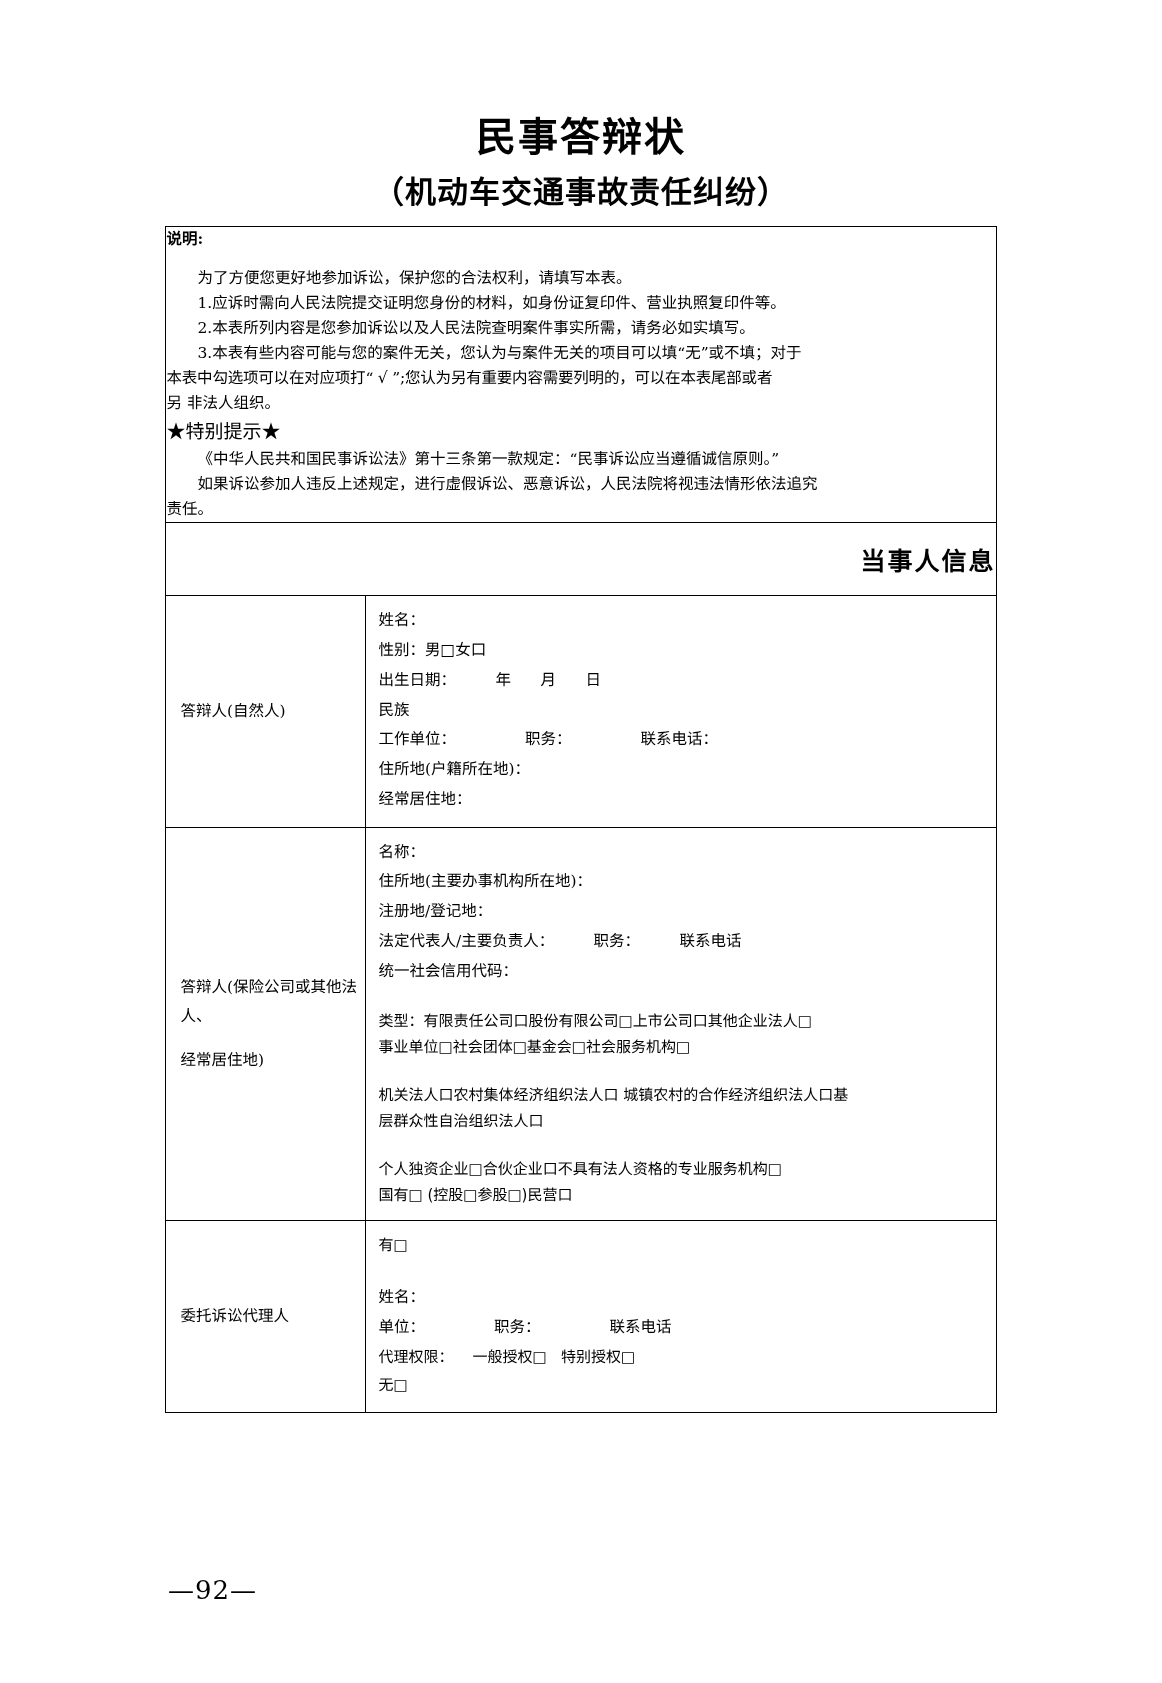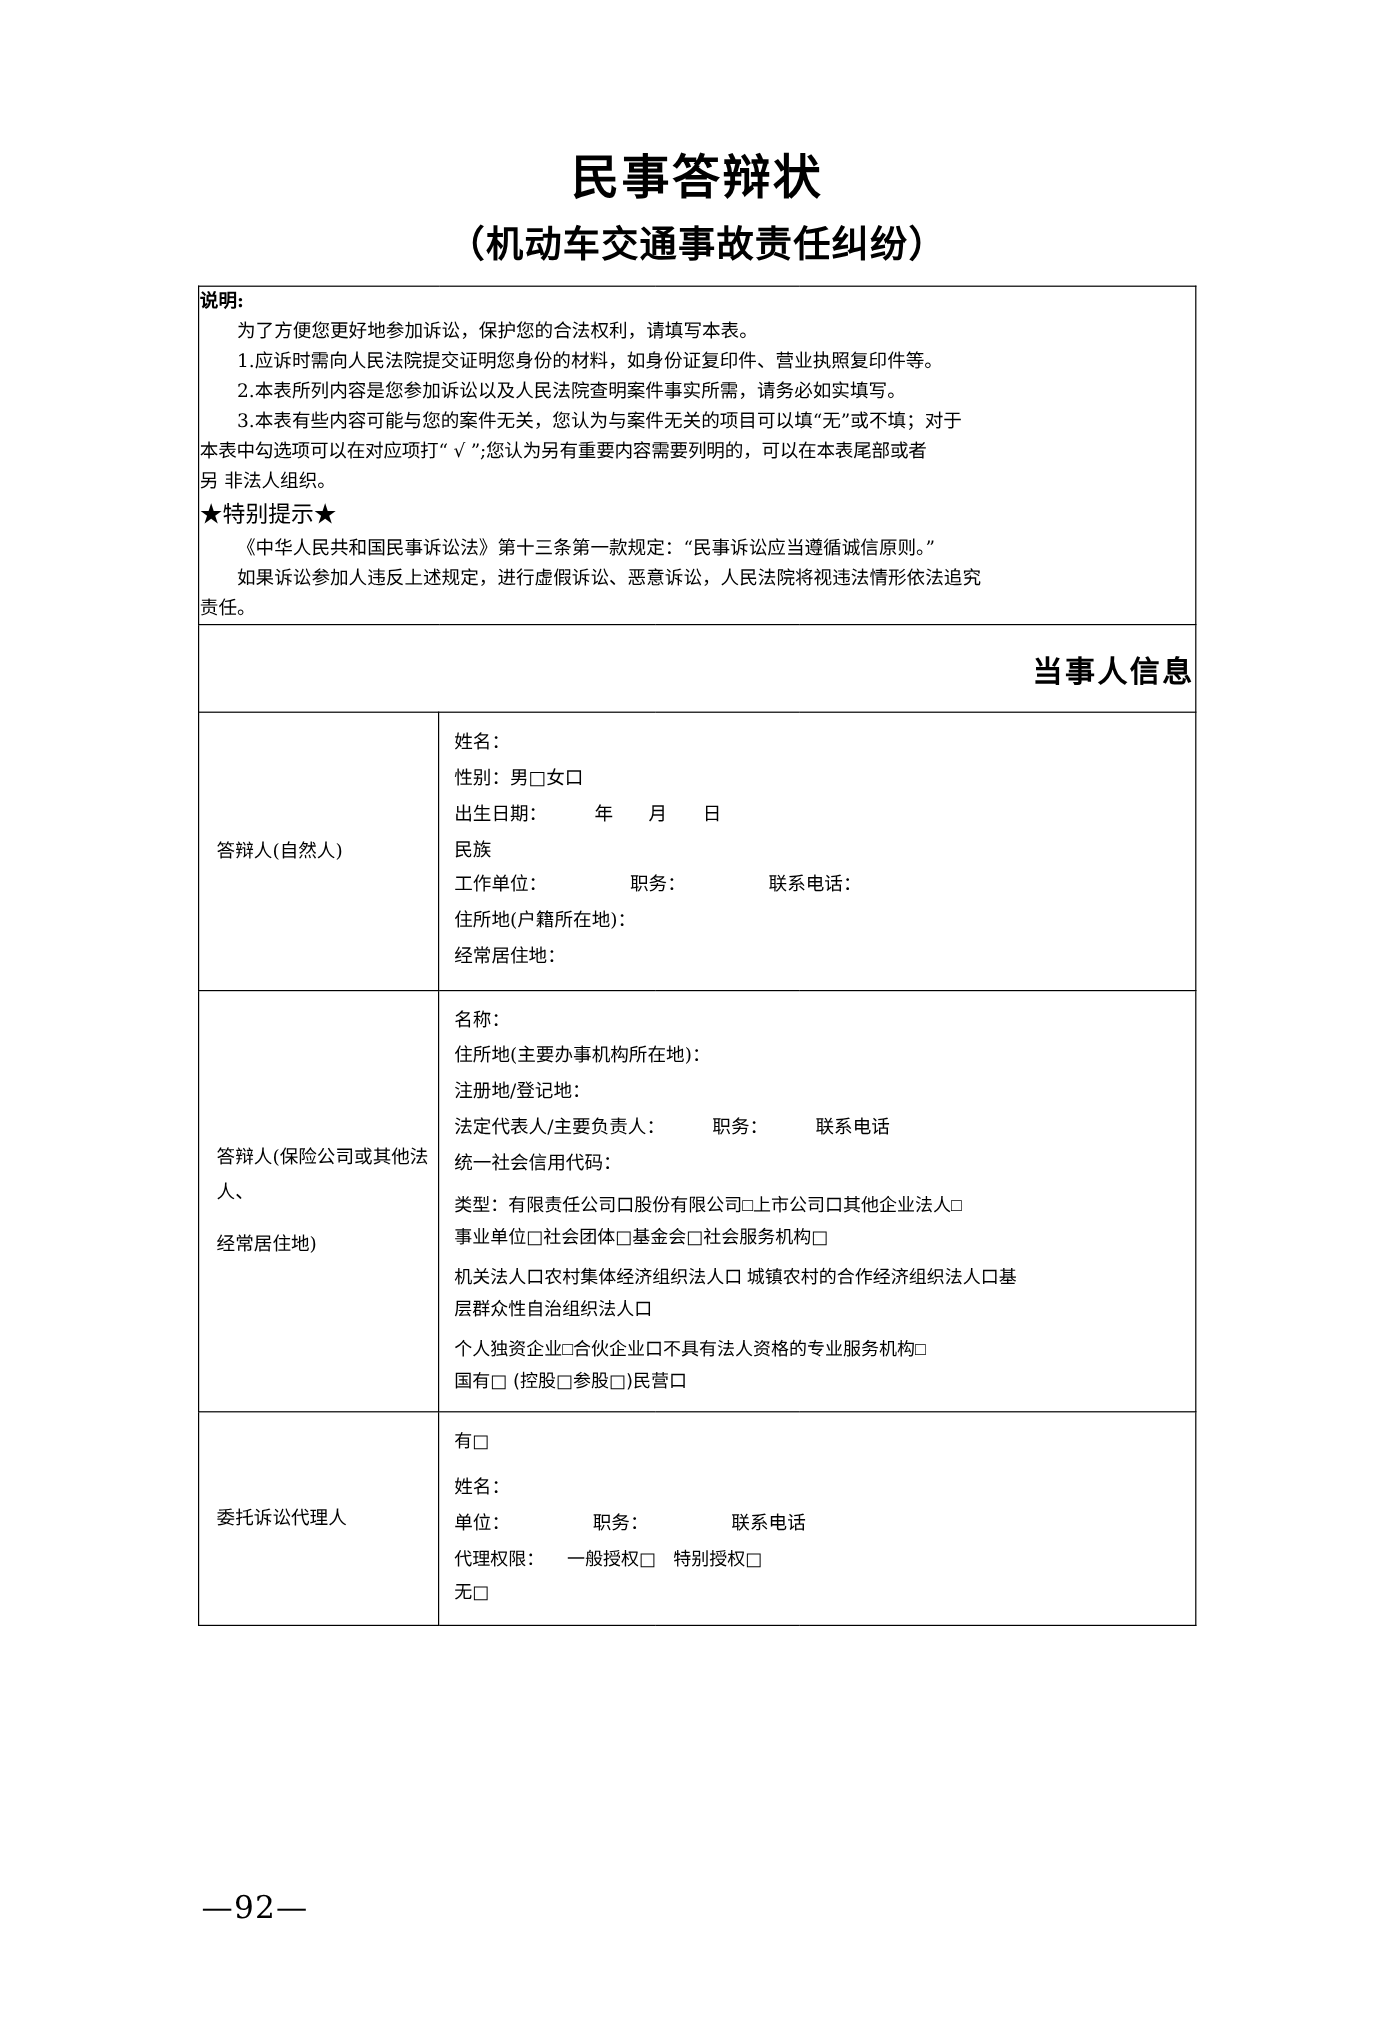"民事答辩状" .page { padding: 12px -> 0 }
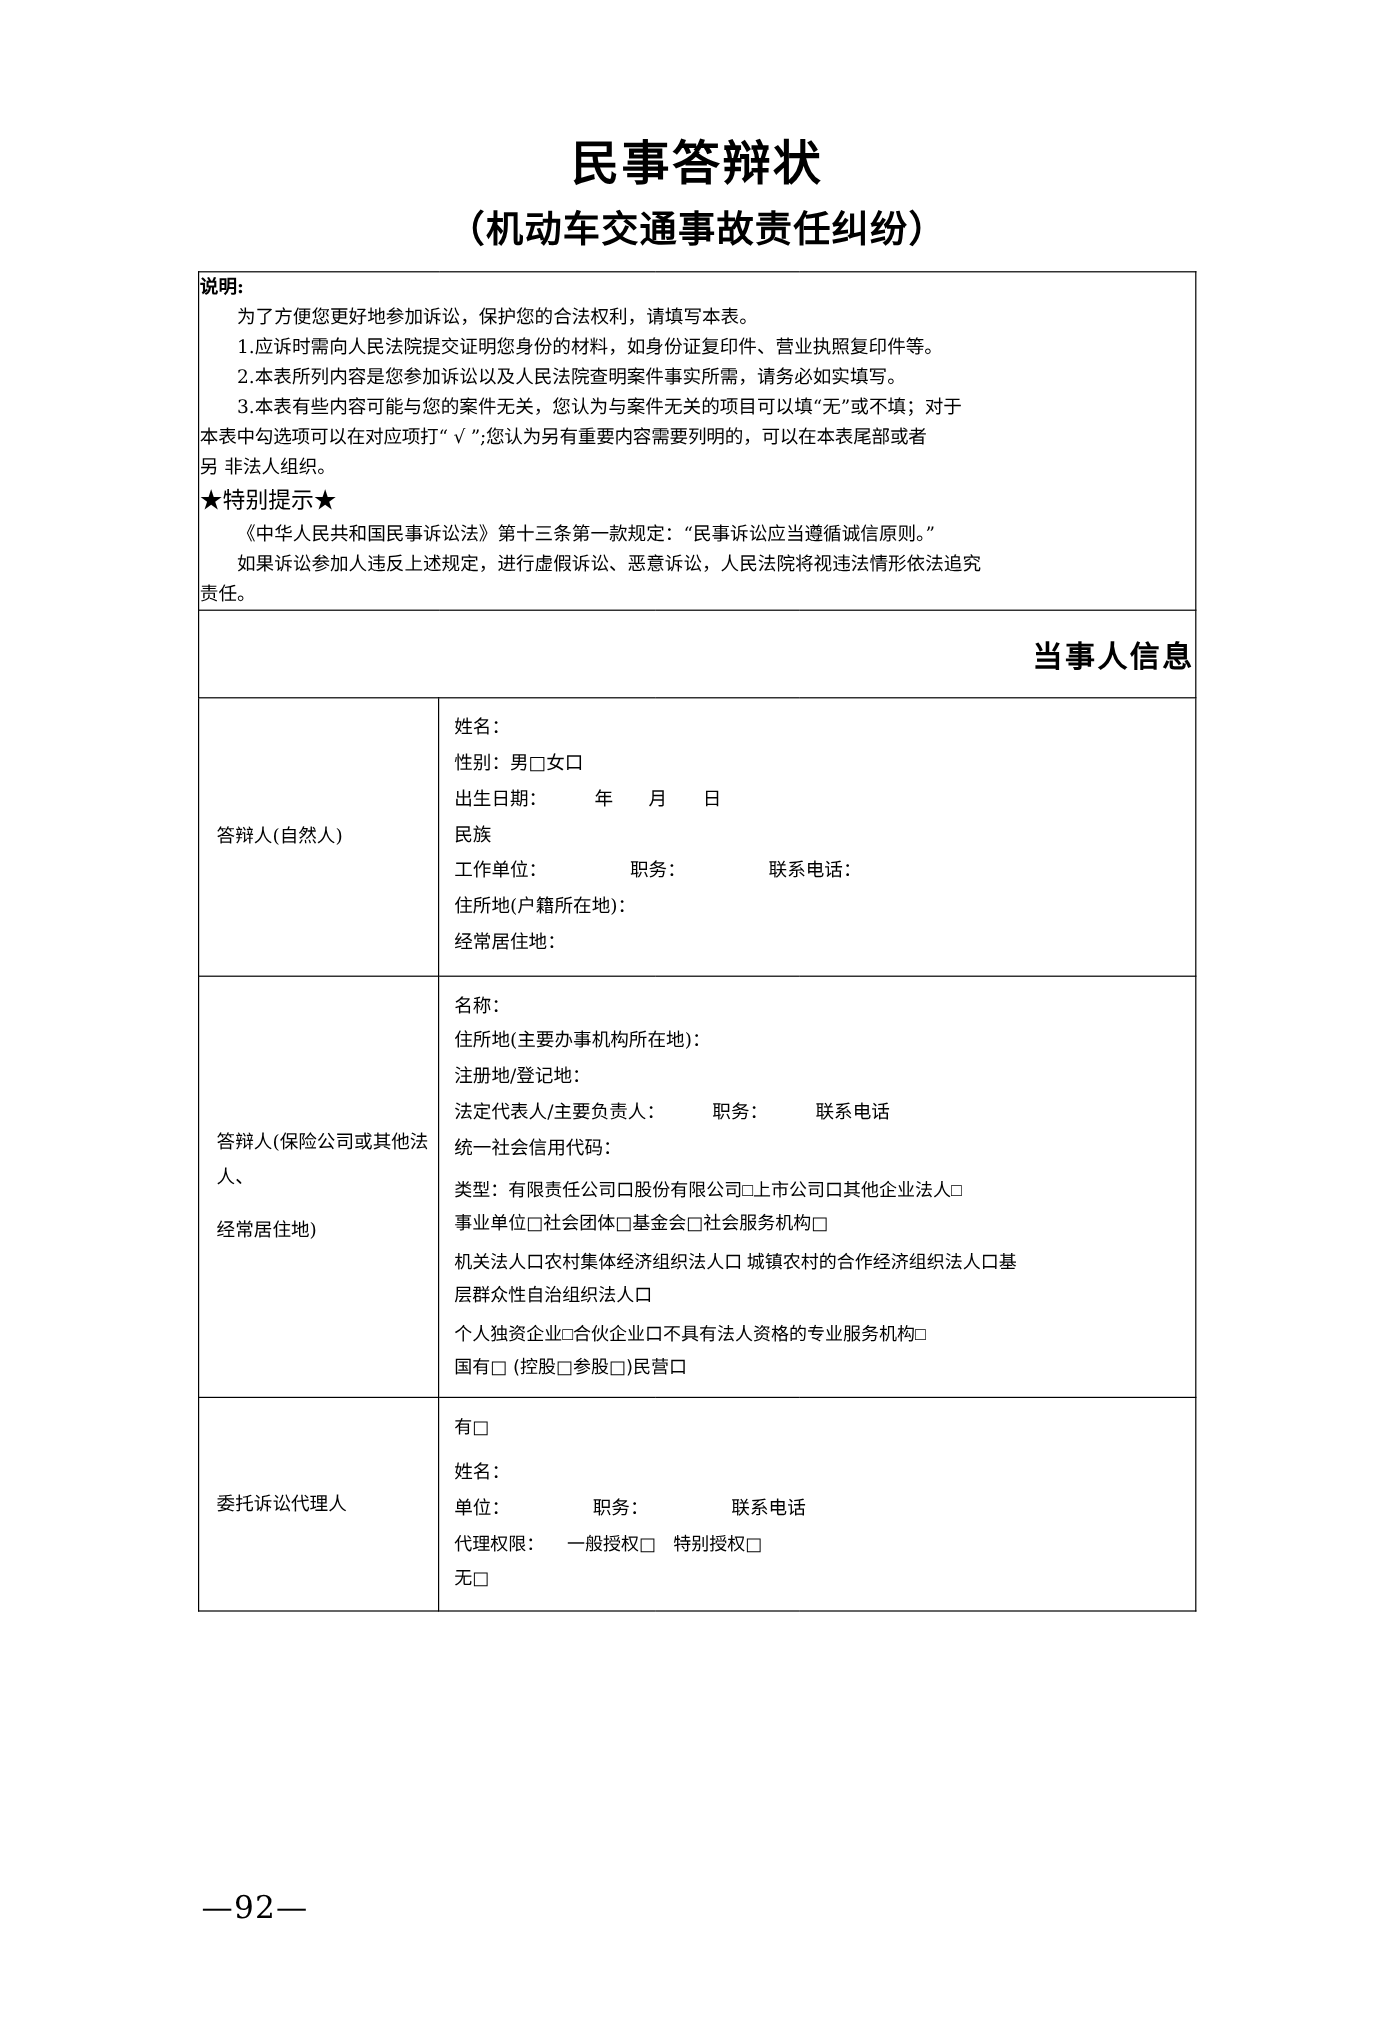"说明:" .notes-title { margin-bottom: 1px -> 15px }
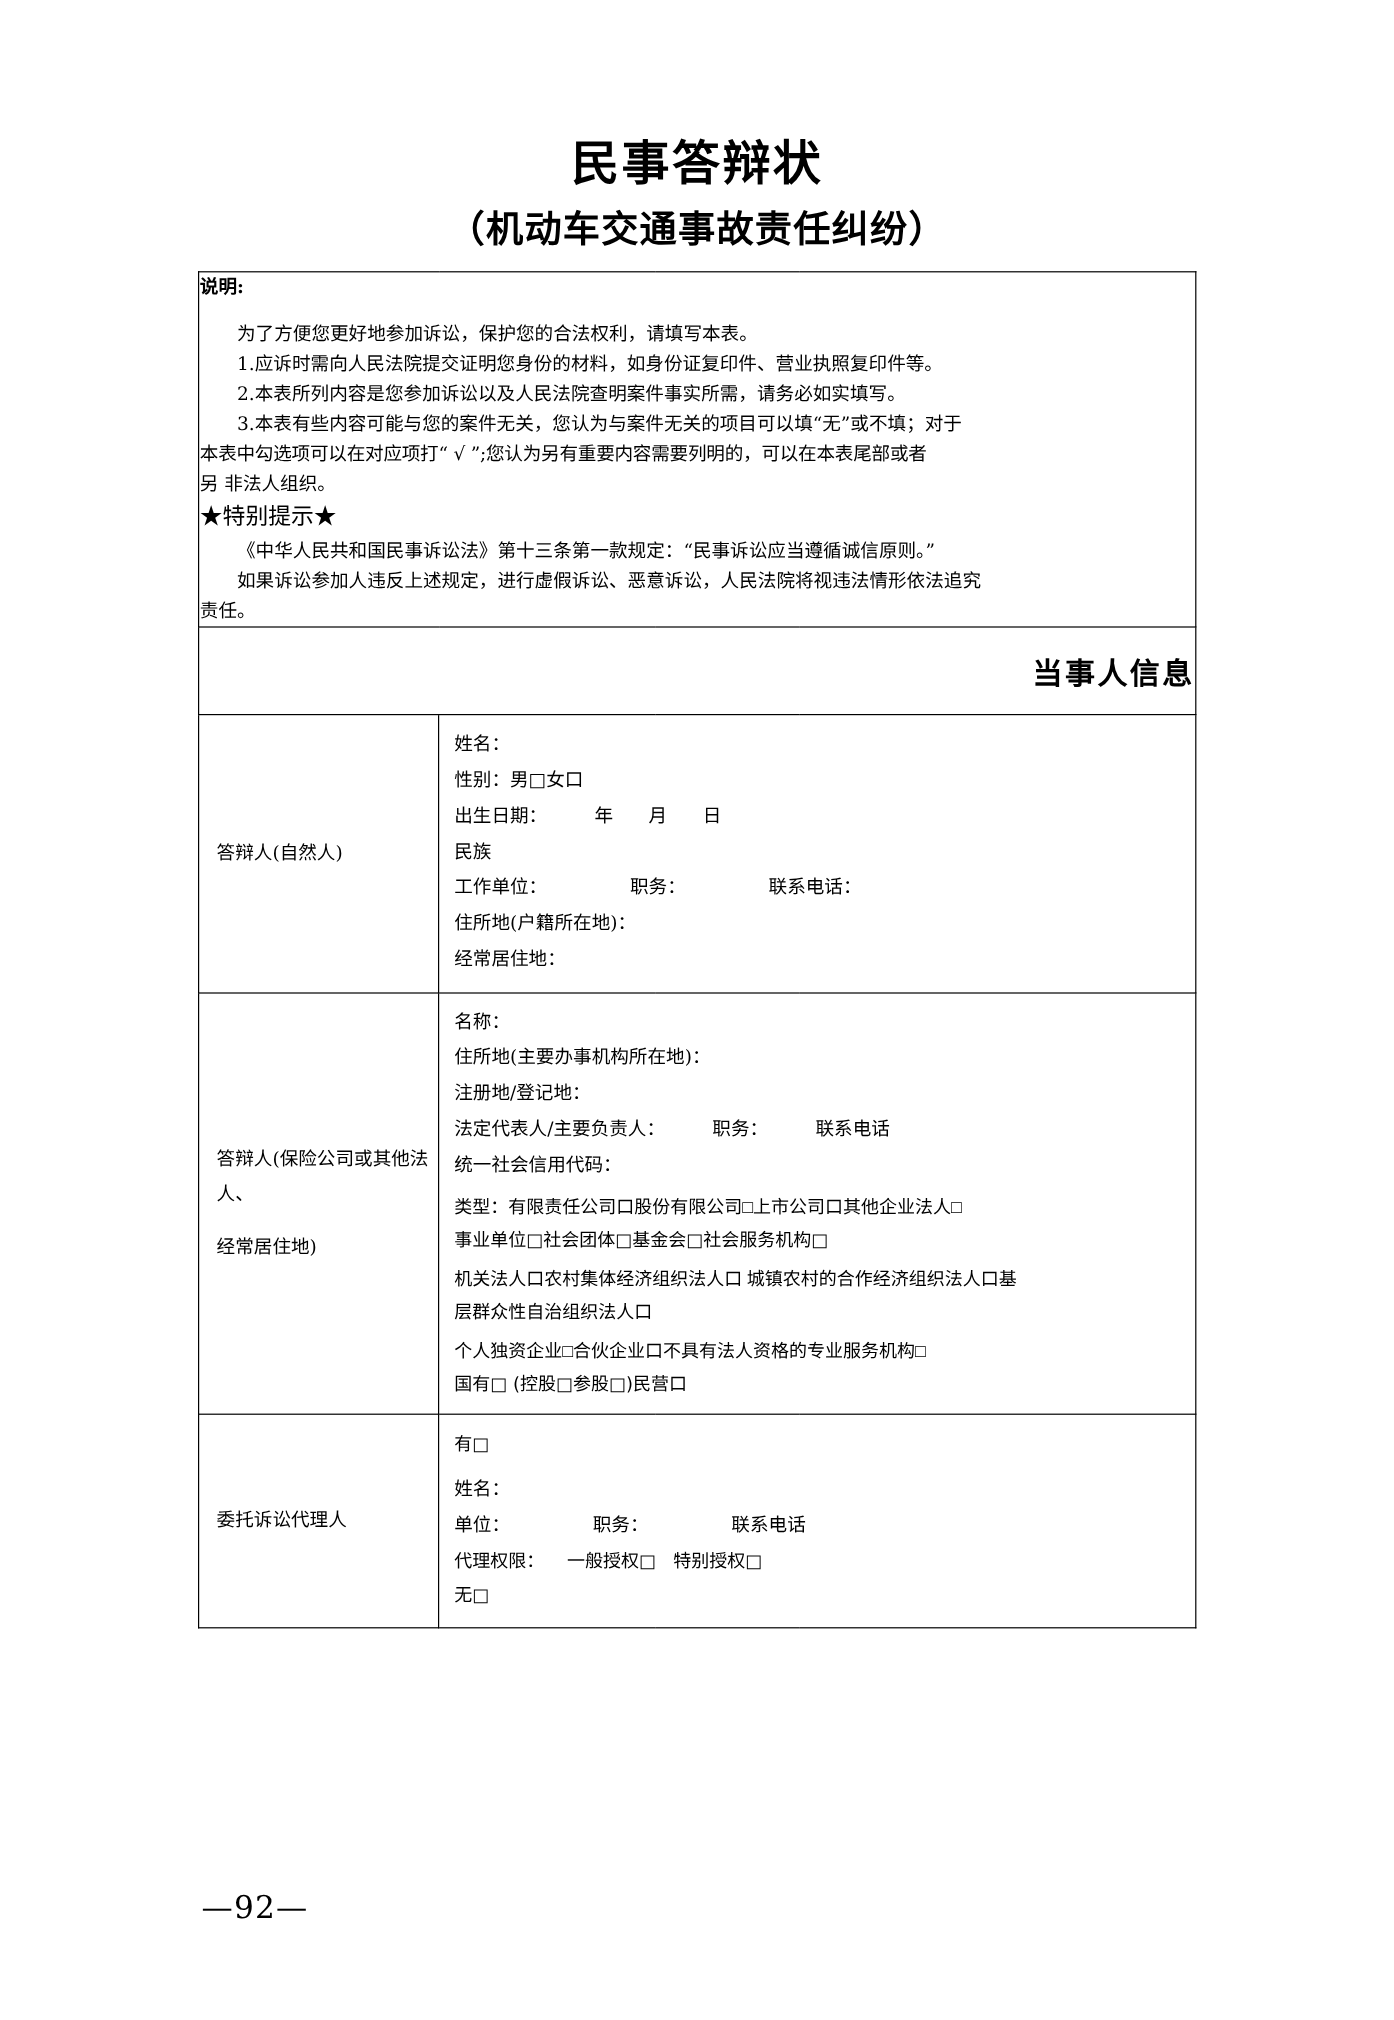"类型：有限责任公司口股份有限公司□上市公司口其他企业法人□" .field-line.gap-top { font-family: Liberation Serif, serif -> none; margin-top: 9px -> 23px }
